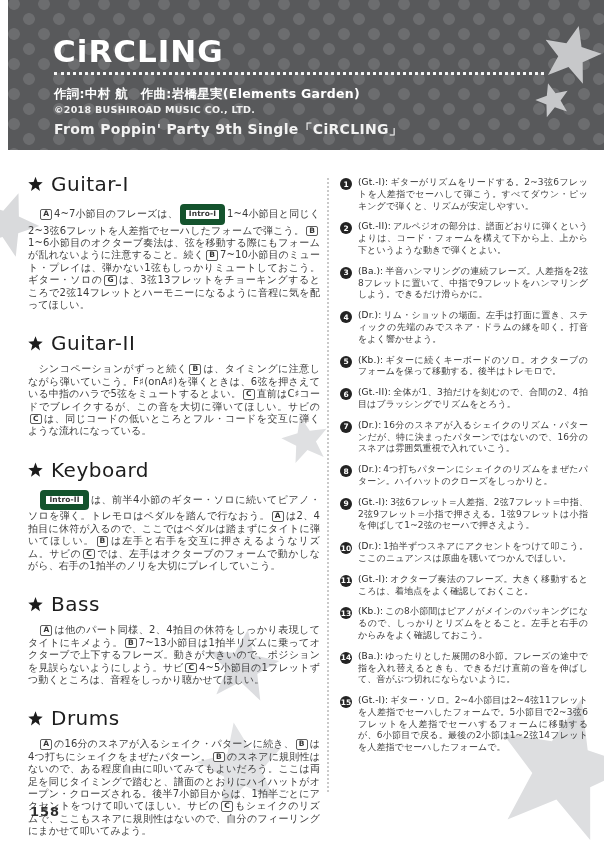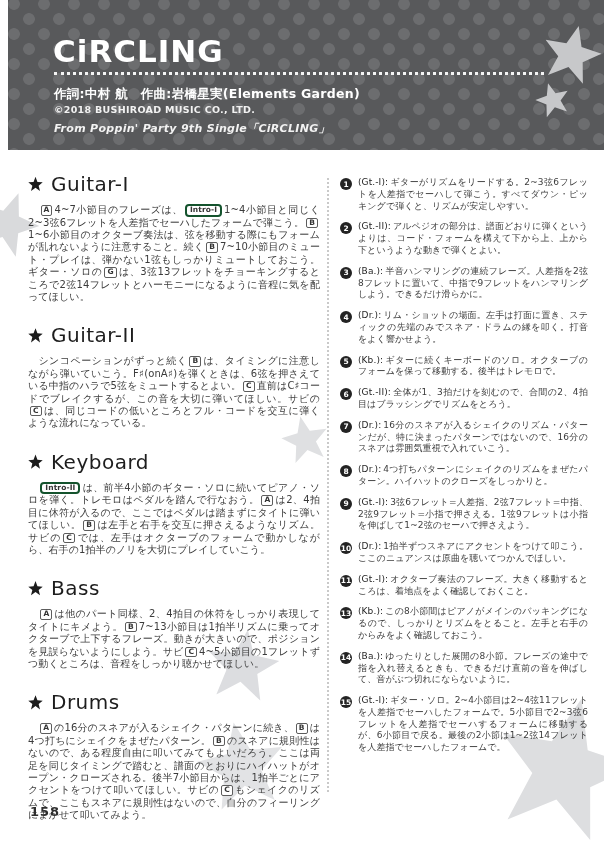"From Poppin' Party 9th Single「CiRCLING」" .source { font-size: 11px -> 14px; font-style: italic -> none }
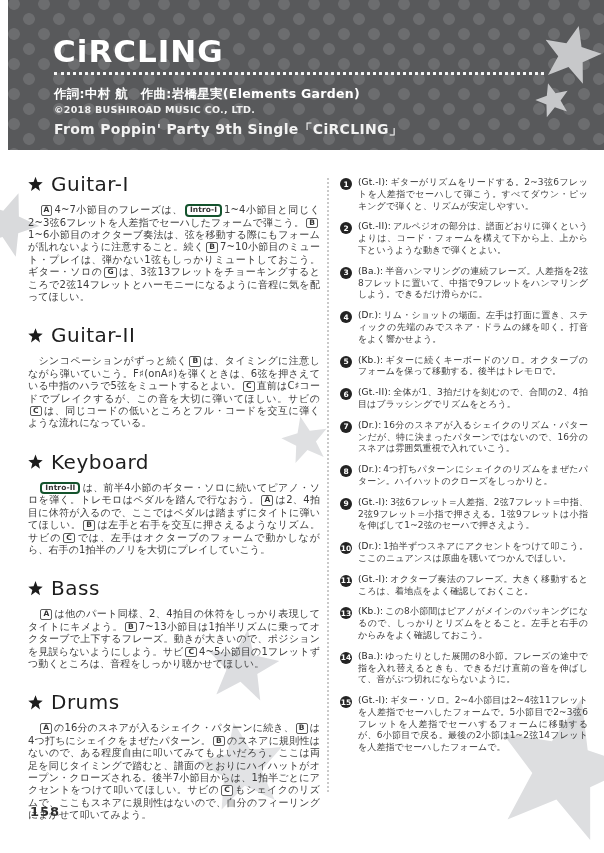"Intro-I" .pilllabel { border: 2px solid #14532d -> 6px solid #14532d }
